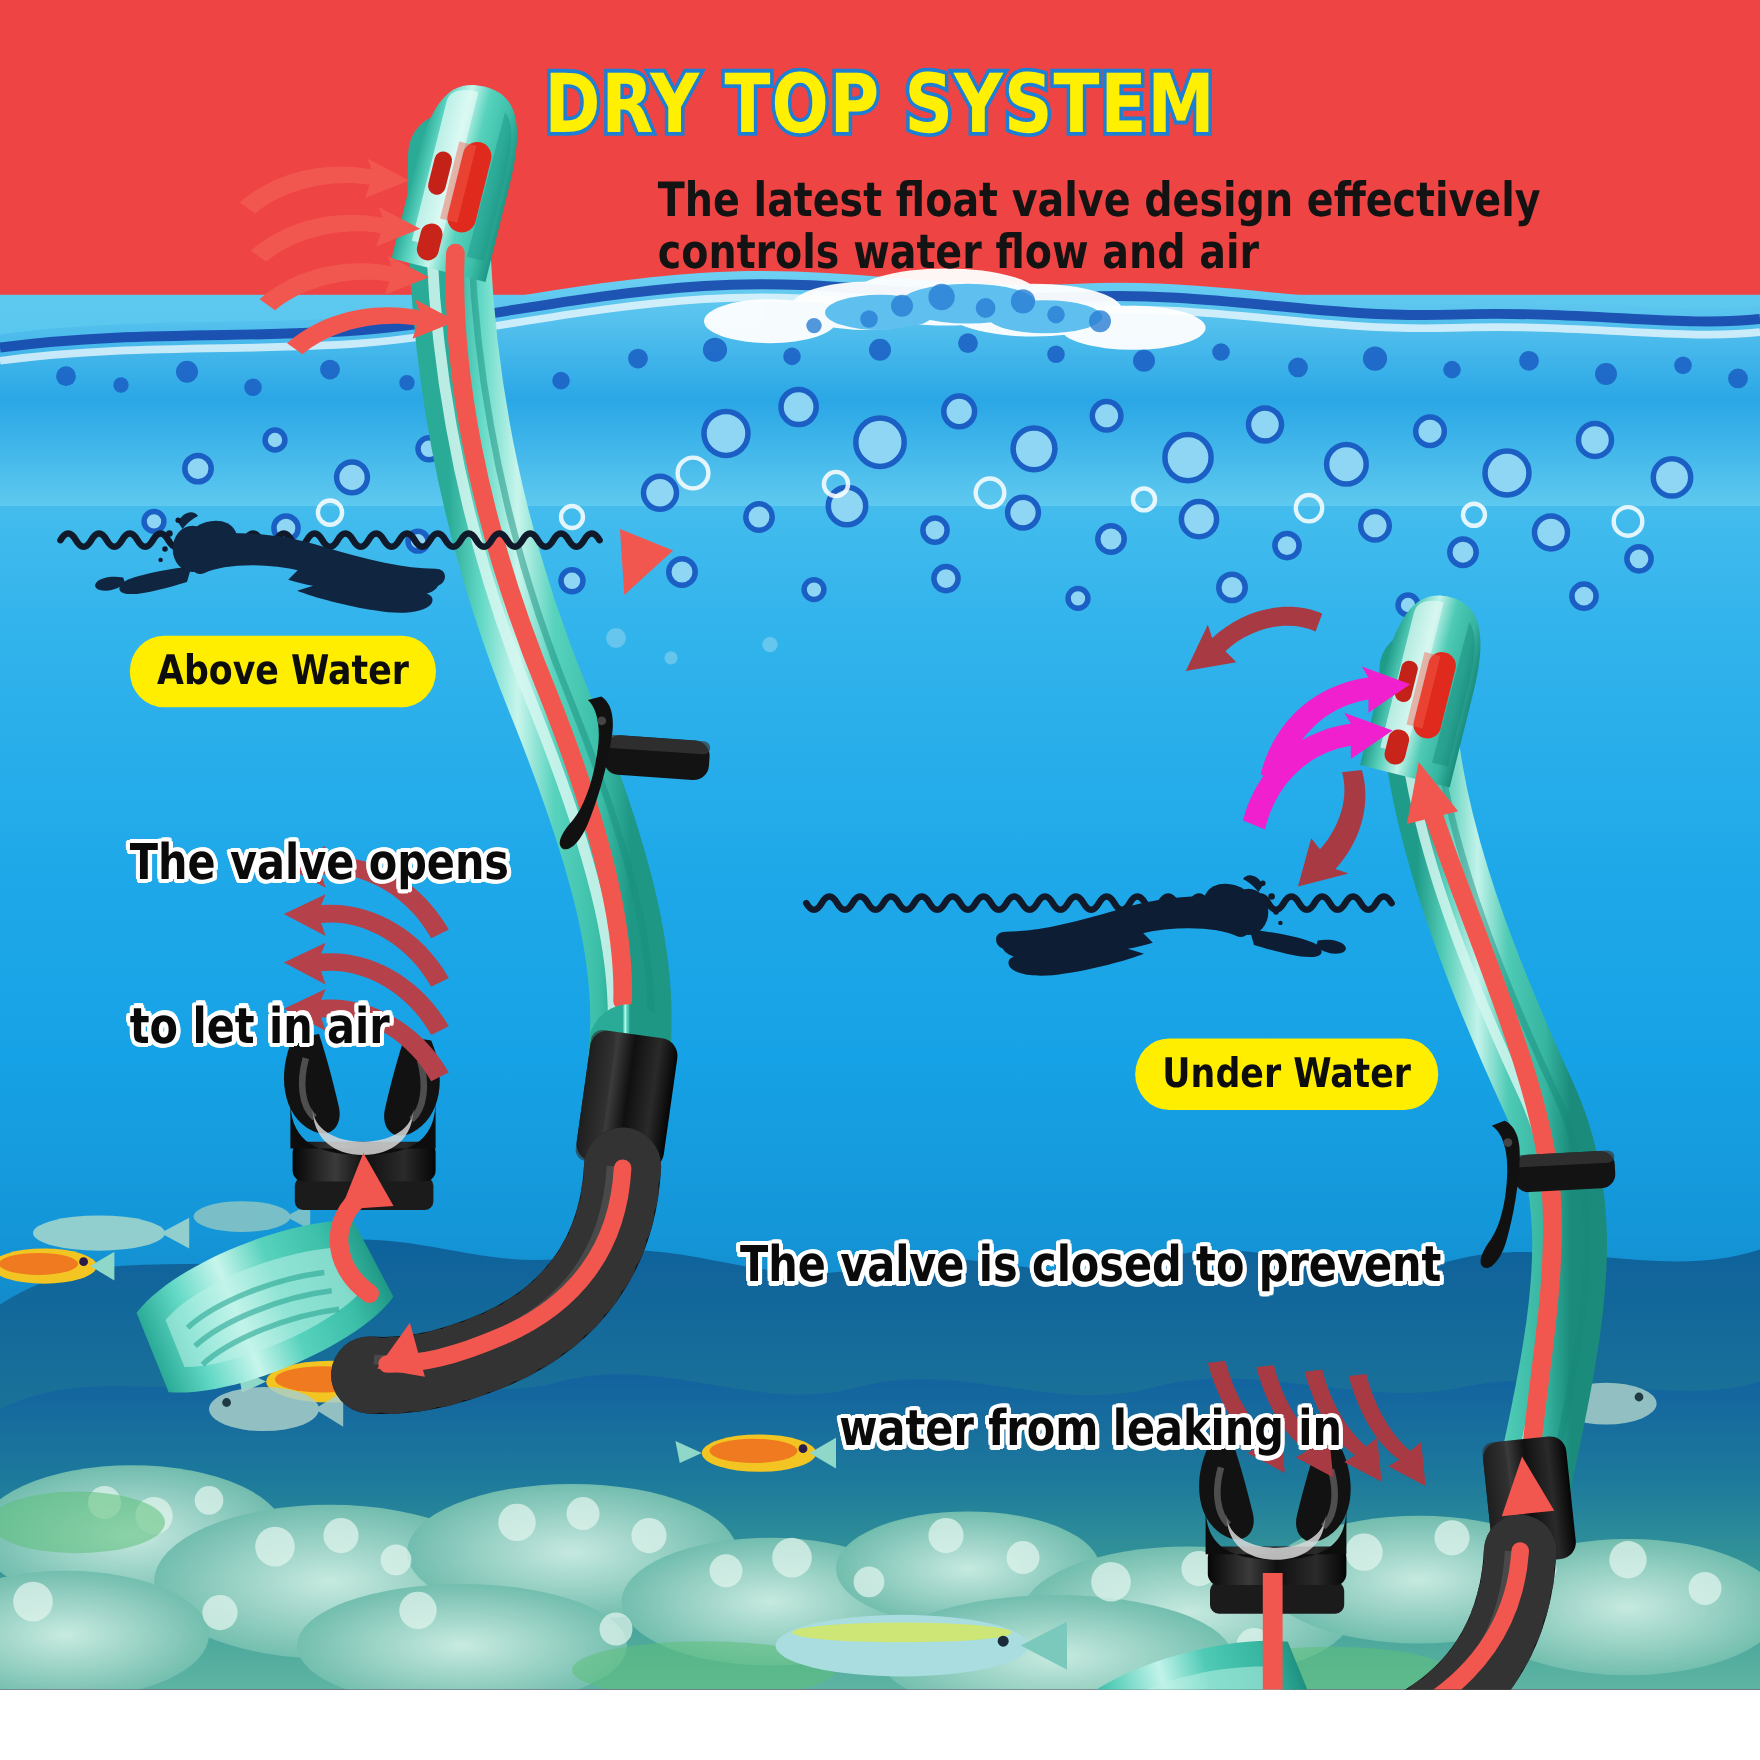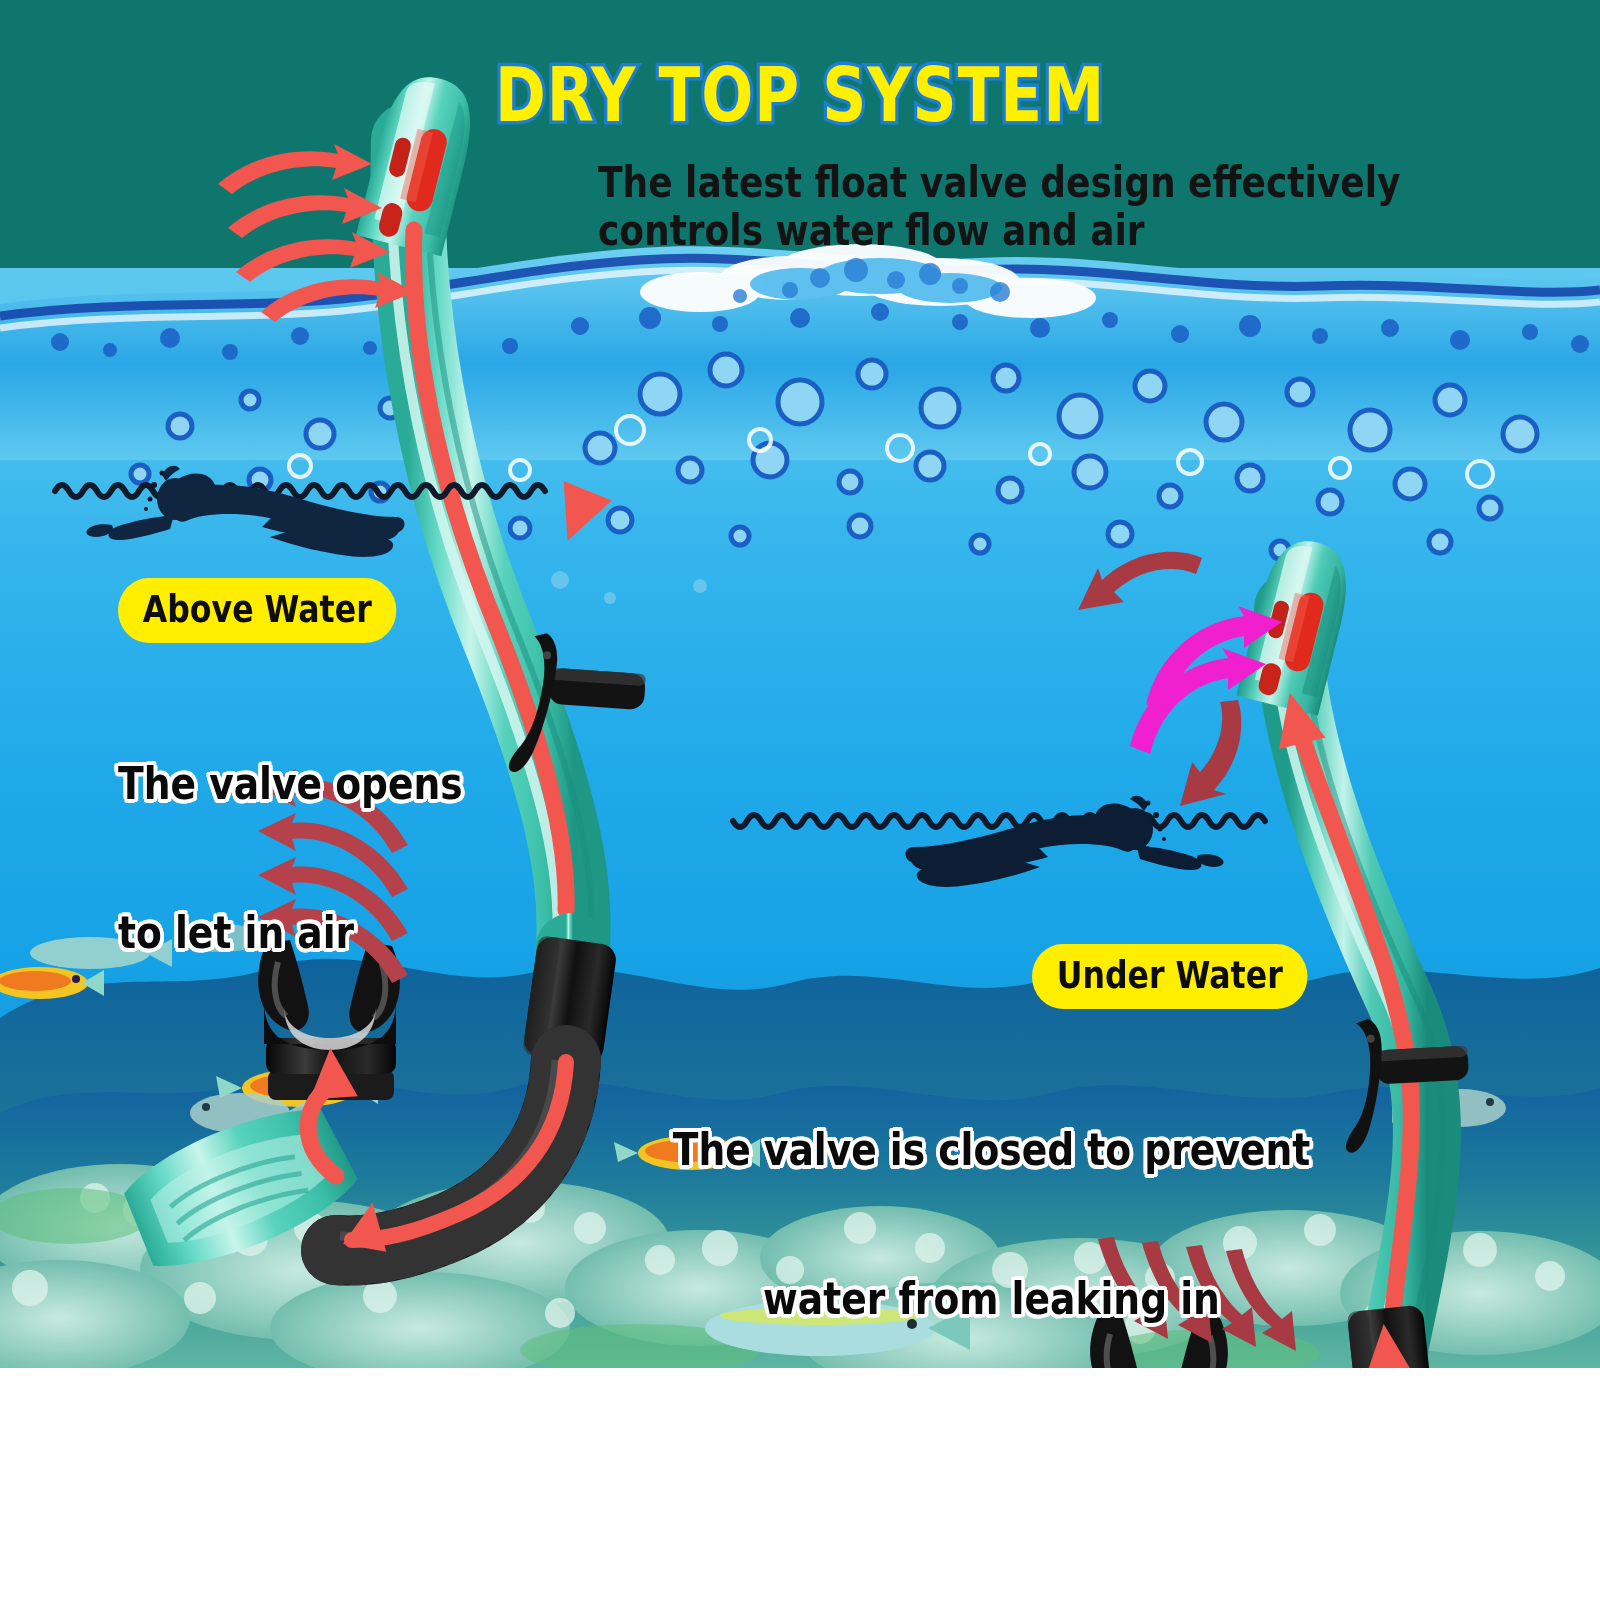"DRY TOP SYSTEM" #stage { background: #0f766e -> #ef4444; height: 1368px -> 1536px }
